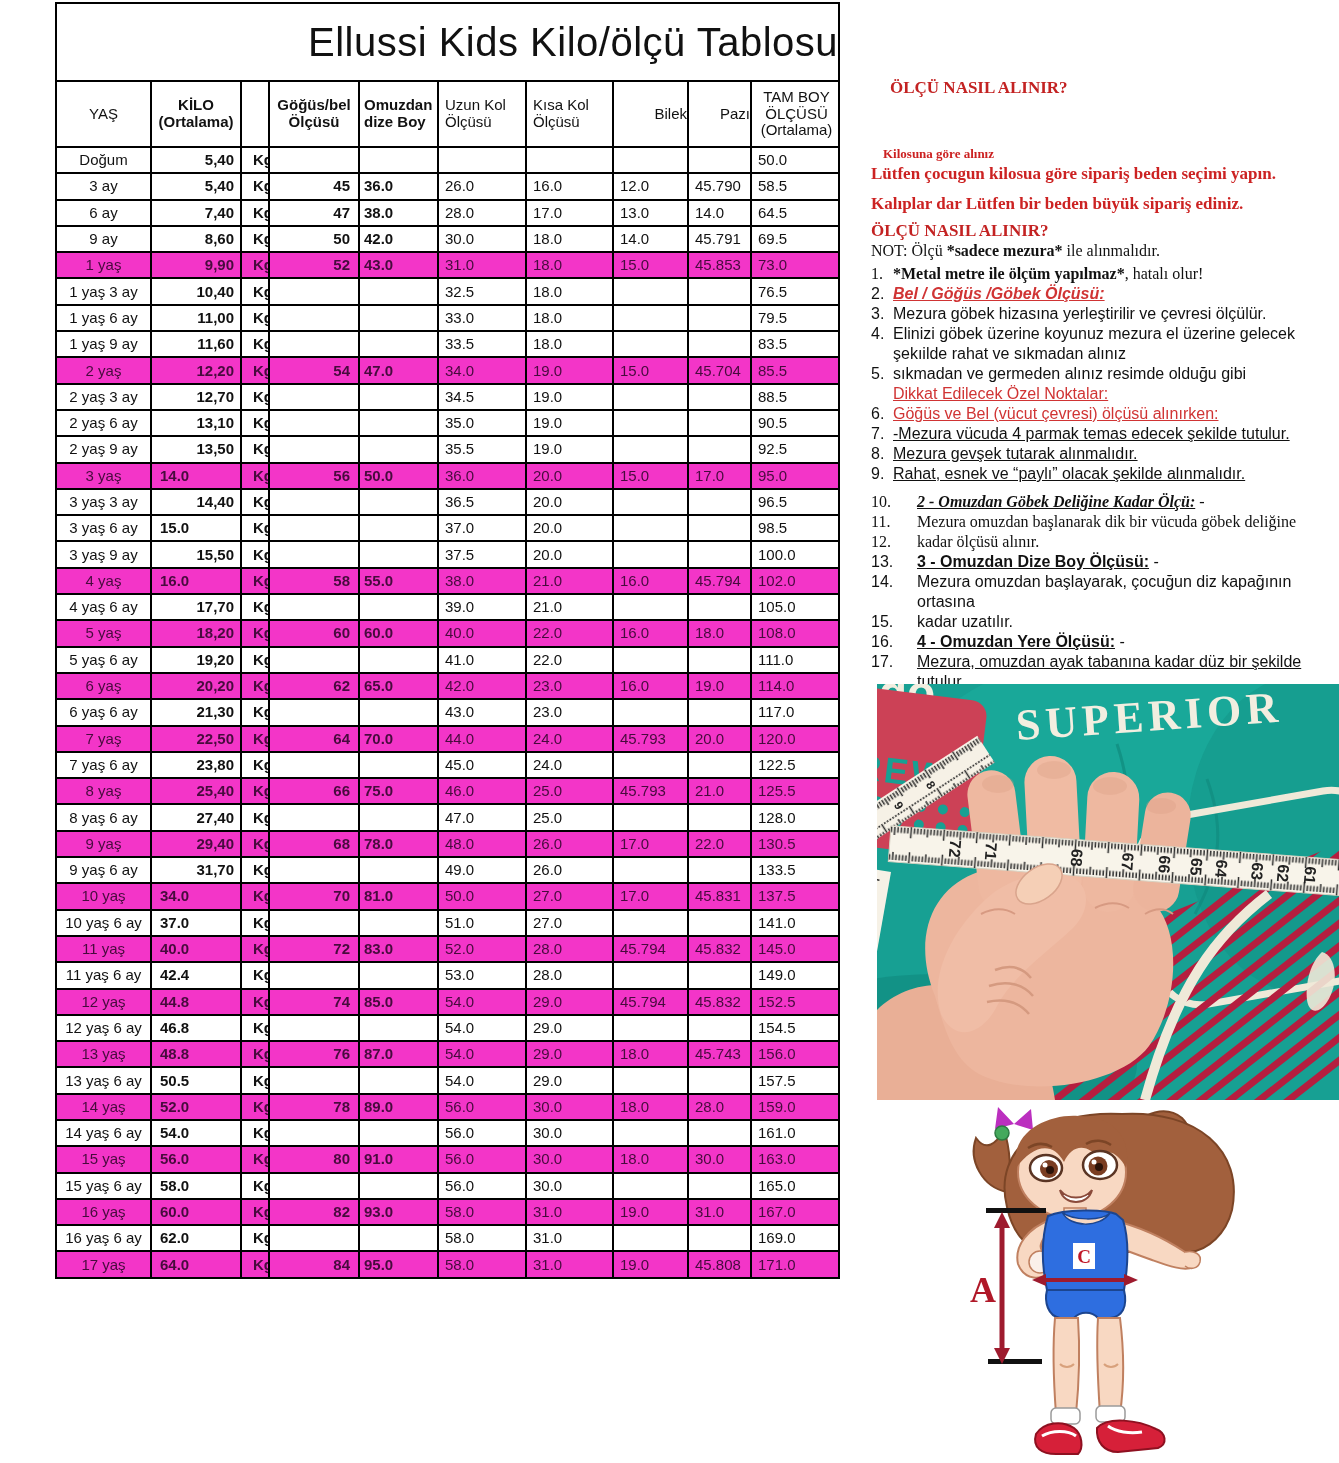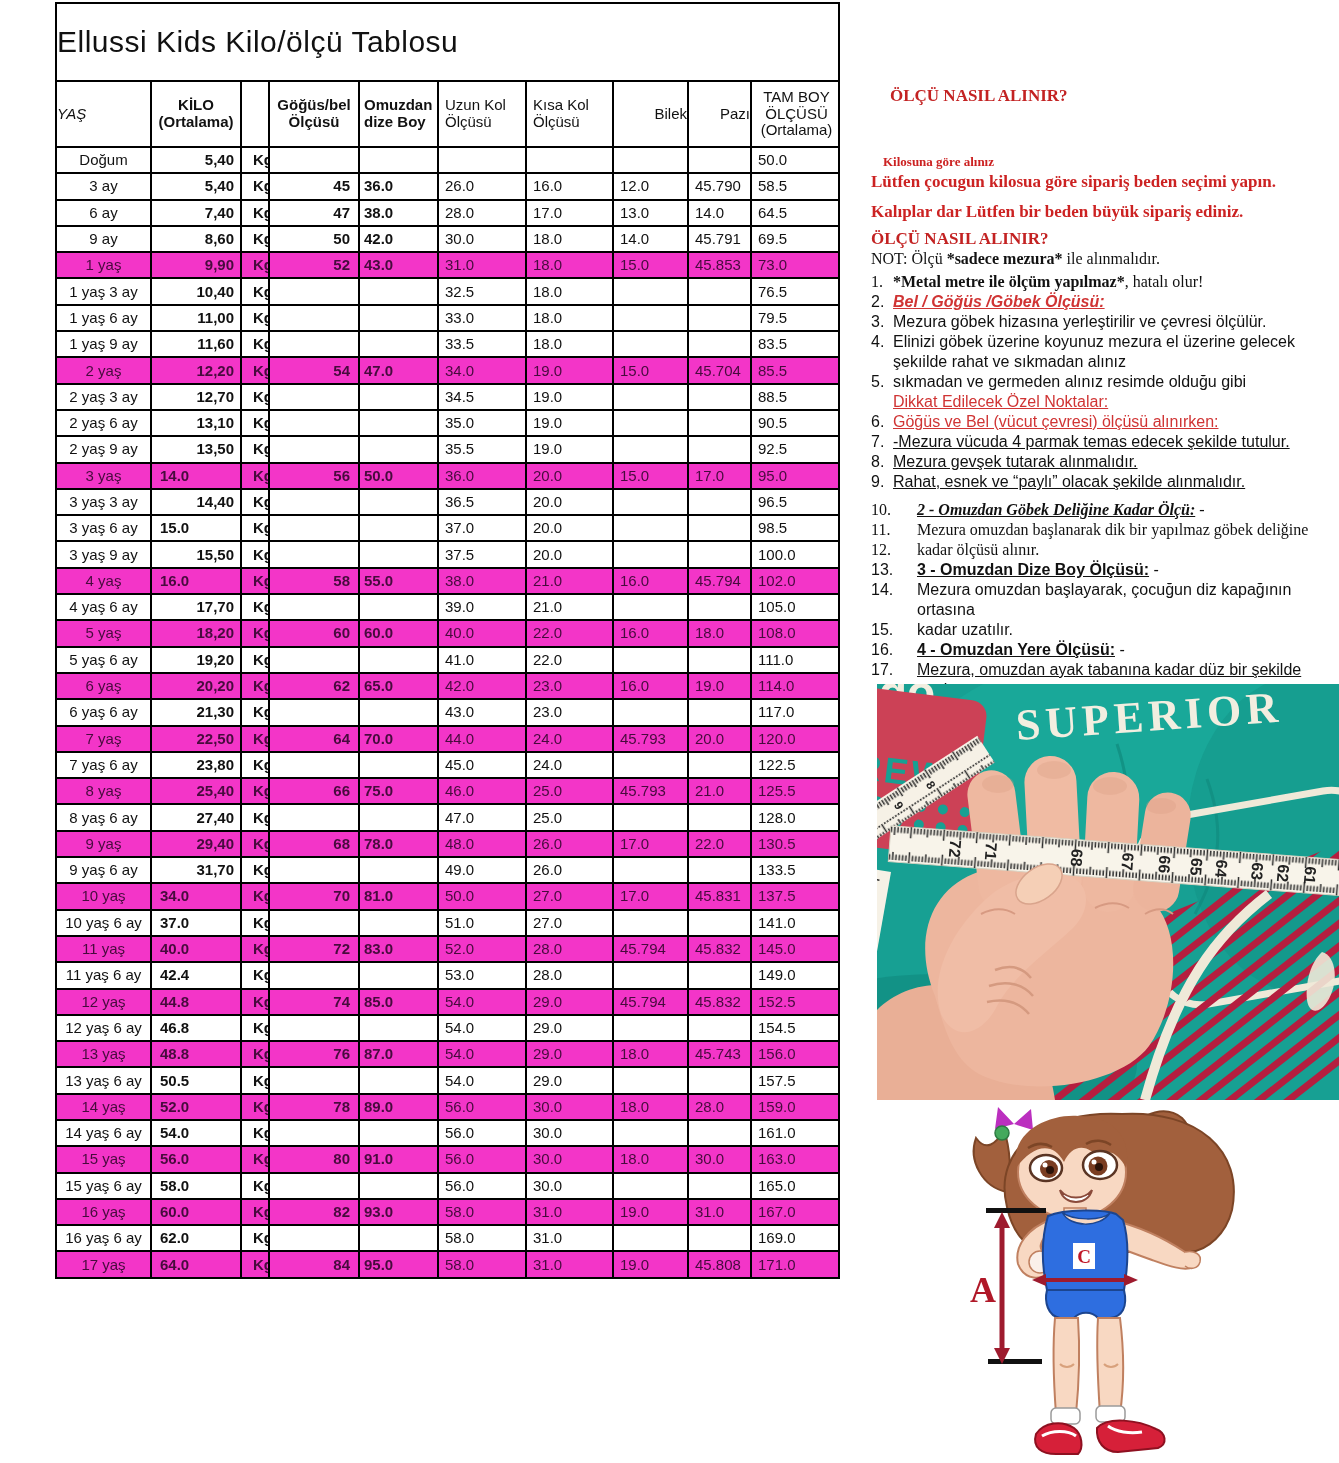"Ellussi Kids Kilo/ölçü Tablosu" .title-row th { font-size: 30px -> 40px; text-align: left -> right }
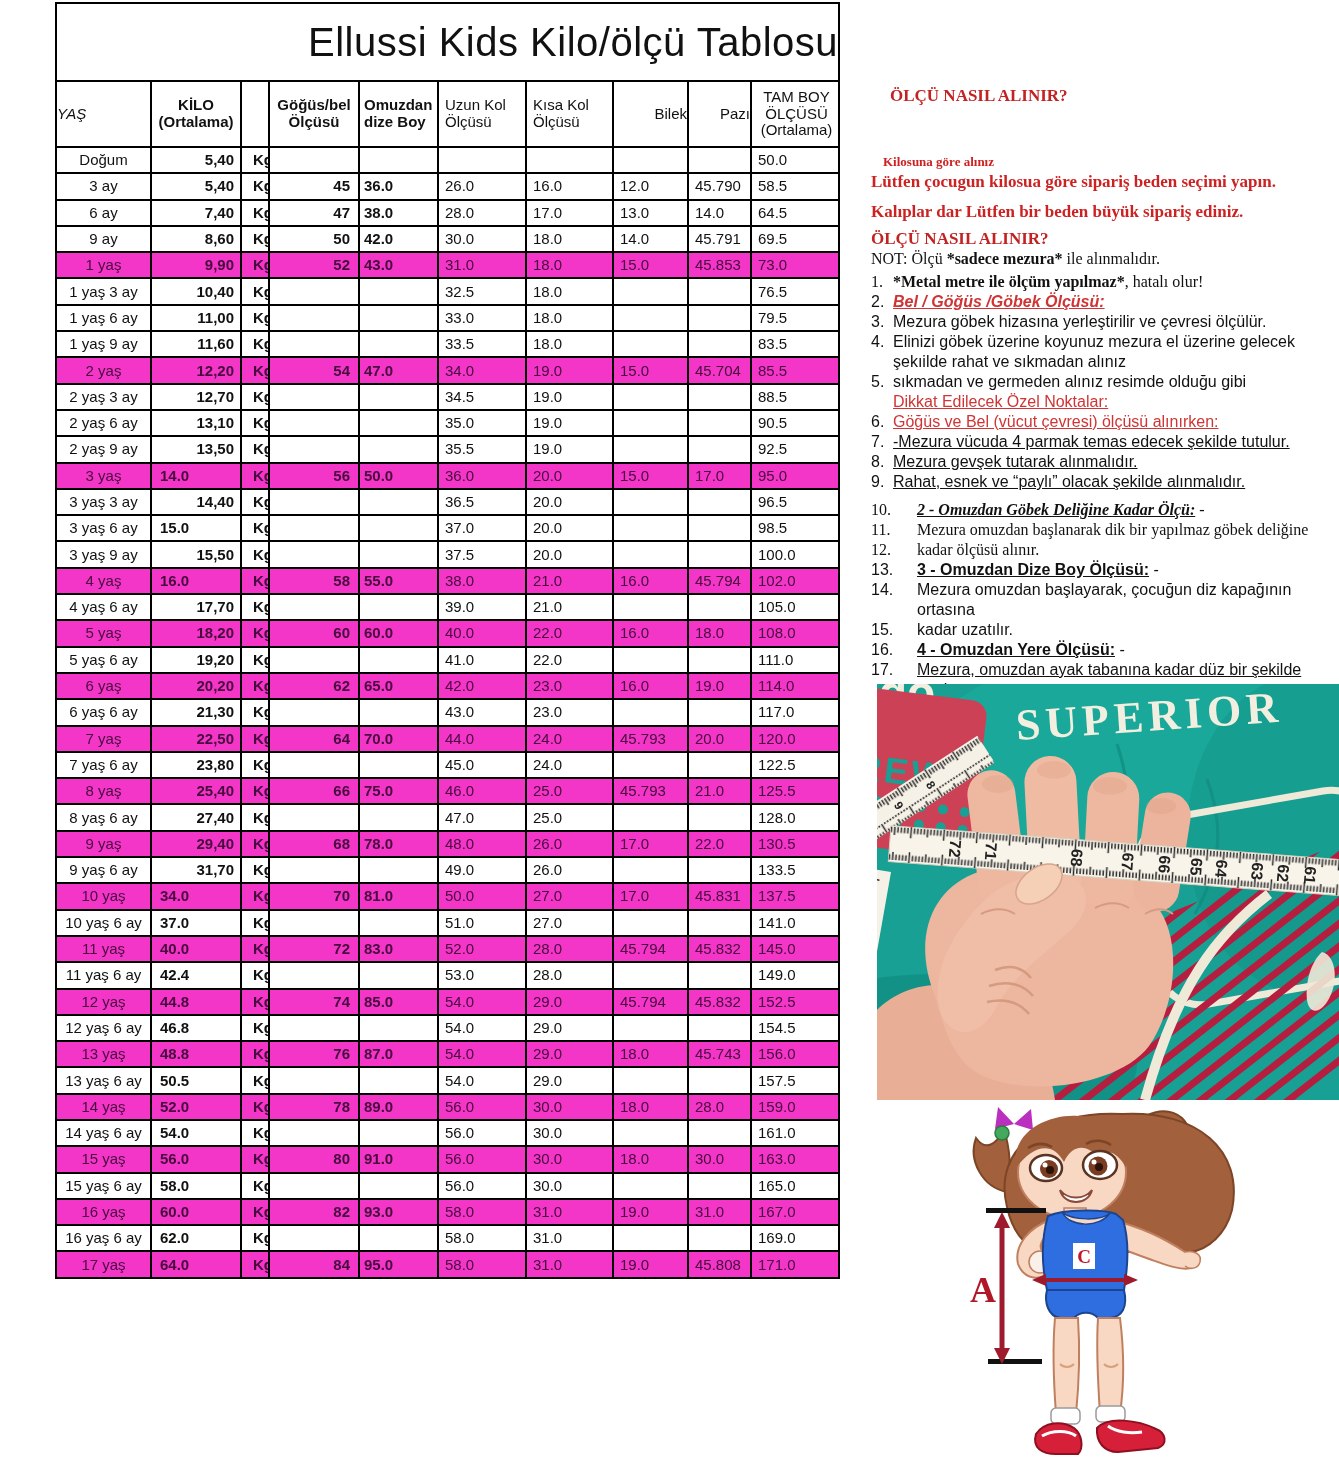"ÖLÇÜ NASIL ALINIR?" .panel { top: 80px -> 72px }
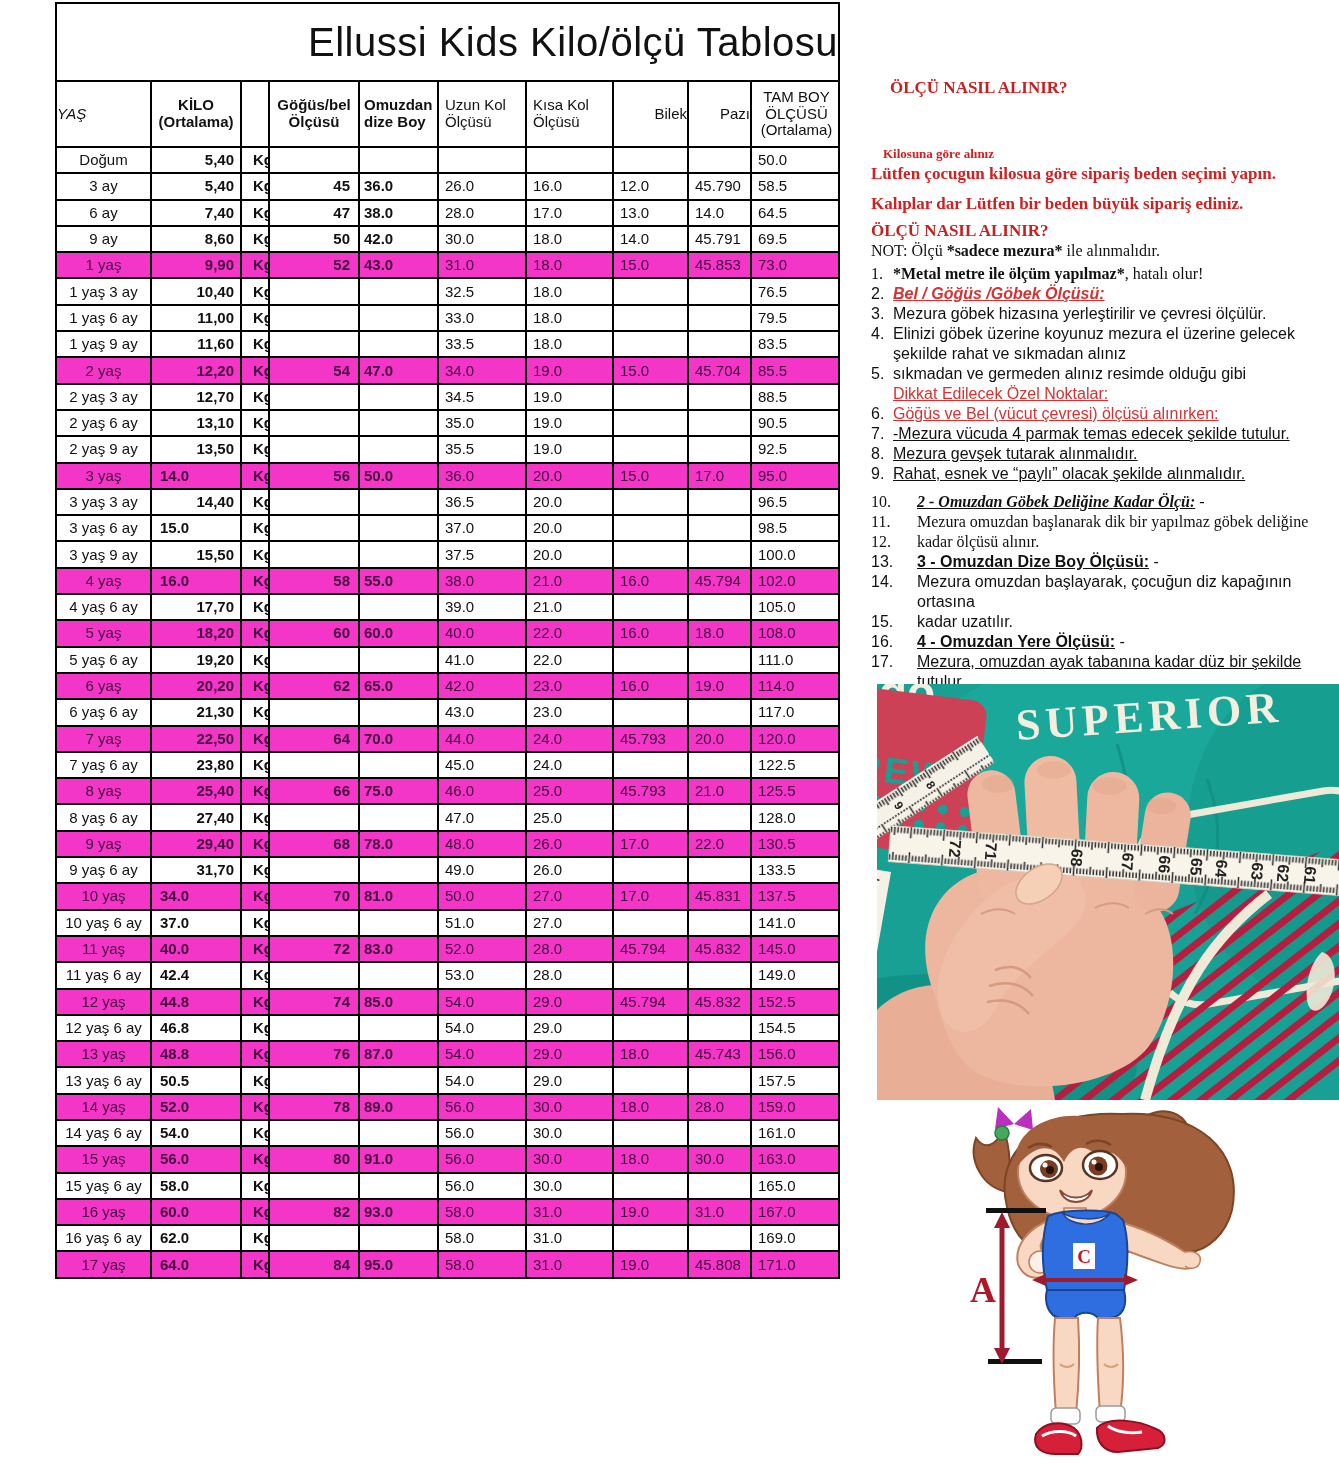"YAŞ" .head-row th:nth-child(1) { font-style: italic -> none; text-align: left -> center }
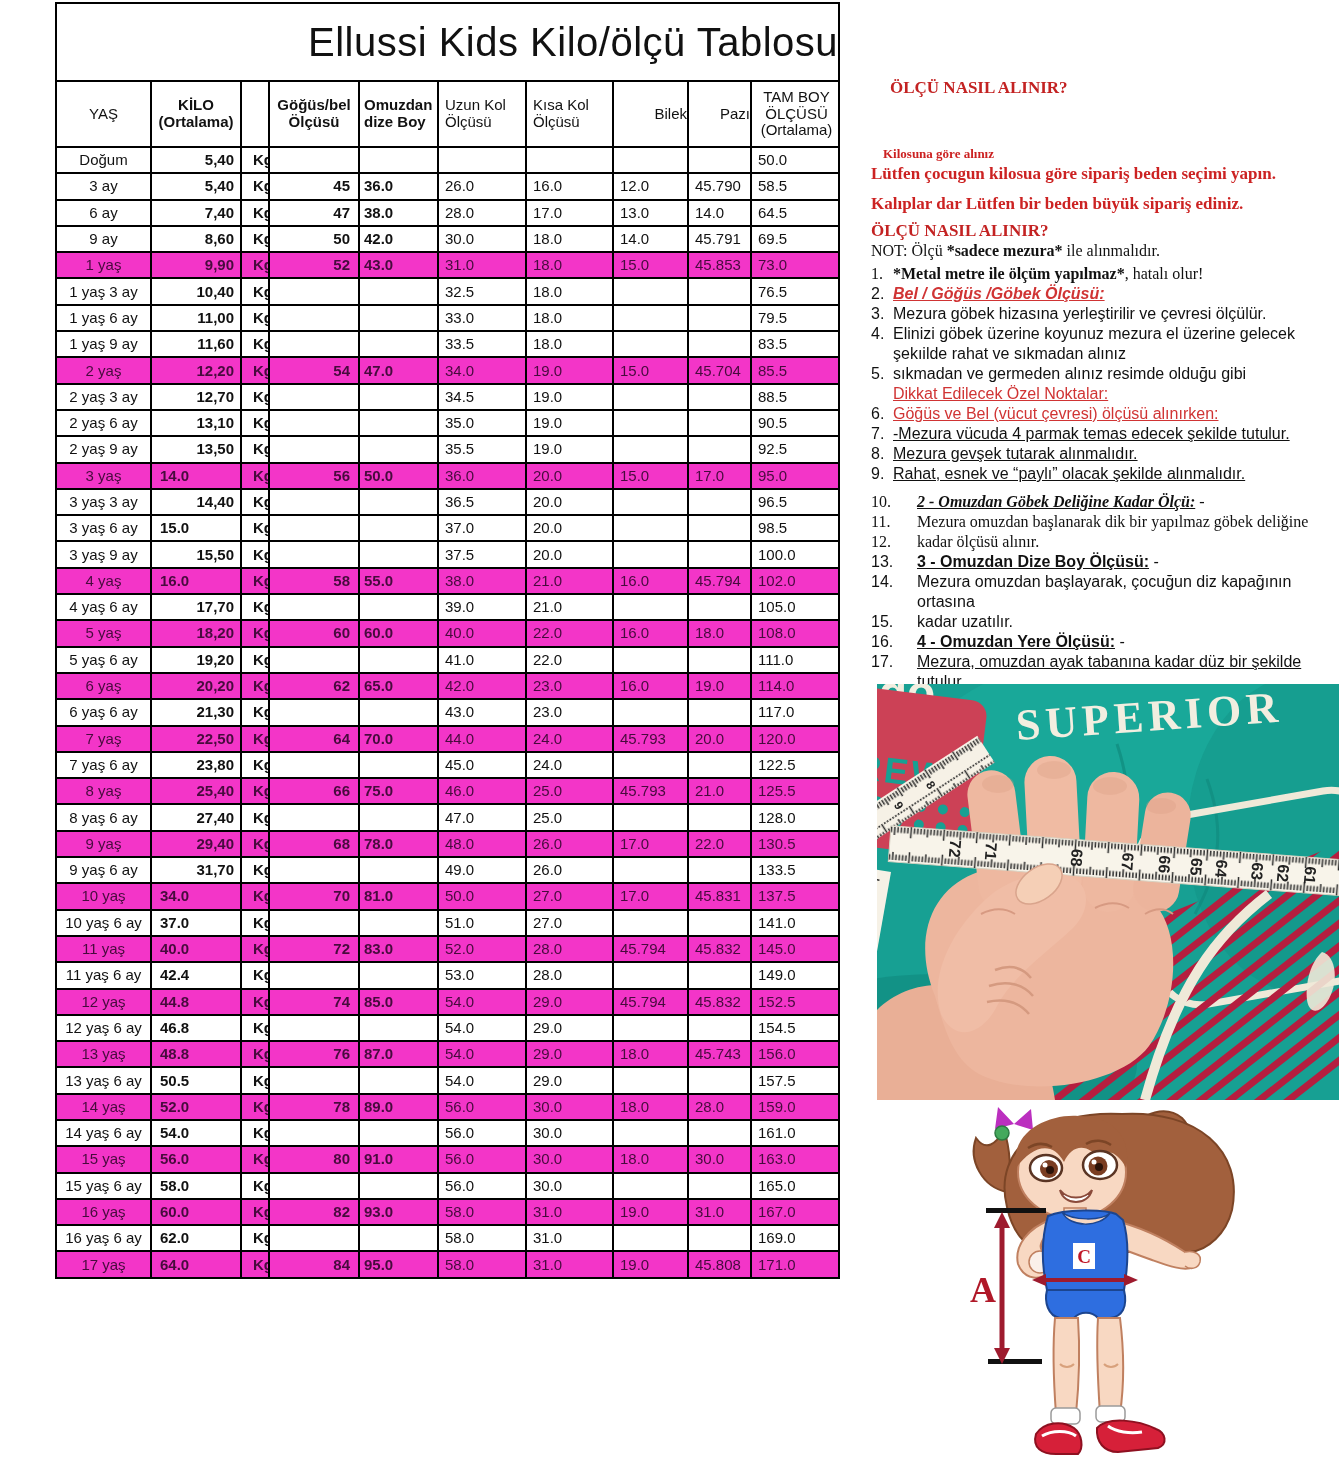"Mezura omuzdan başlanarak dik bir" span.t { text: yapılmaz -> vücuda }
